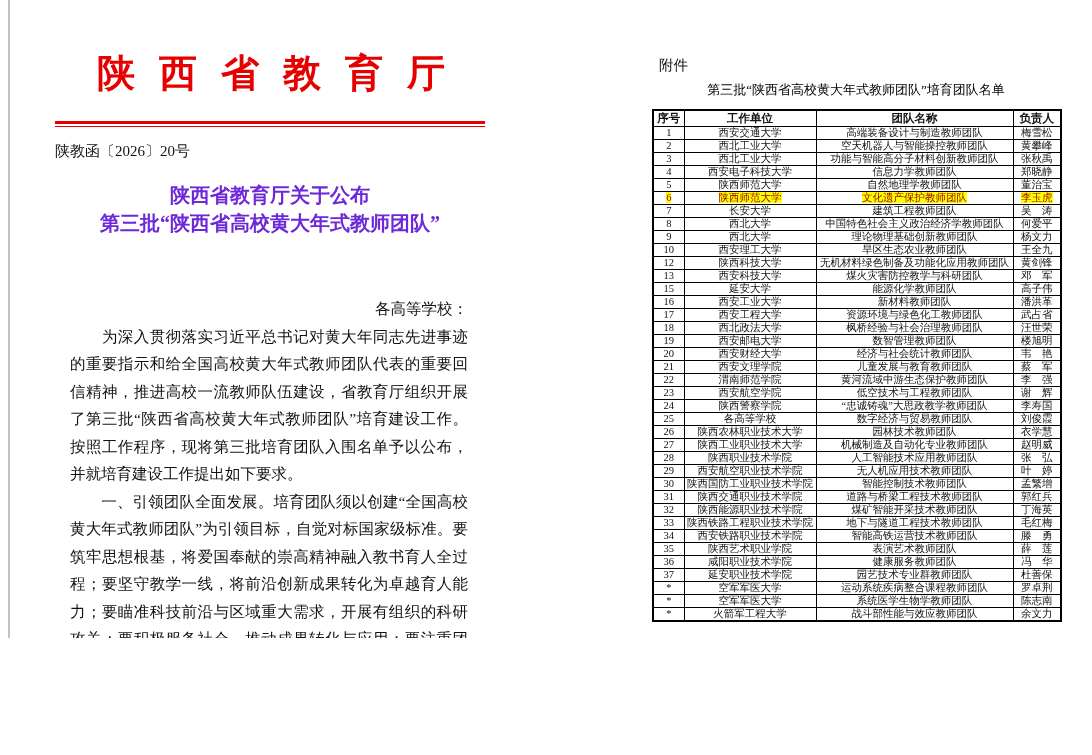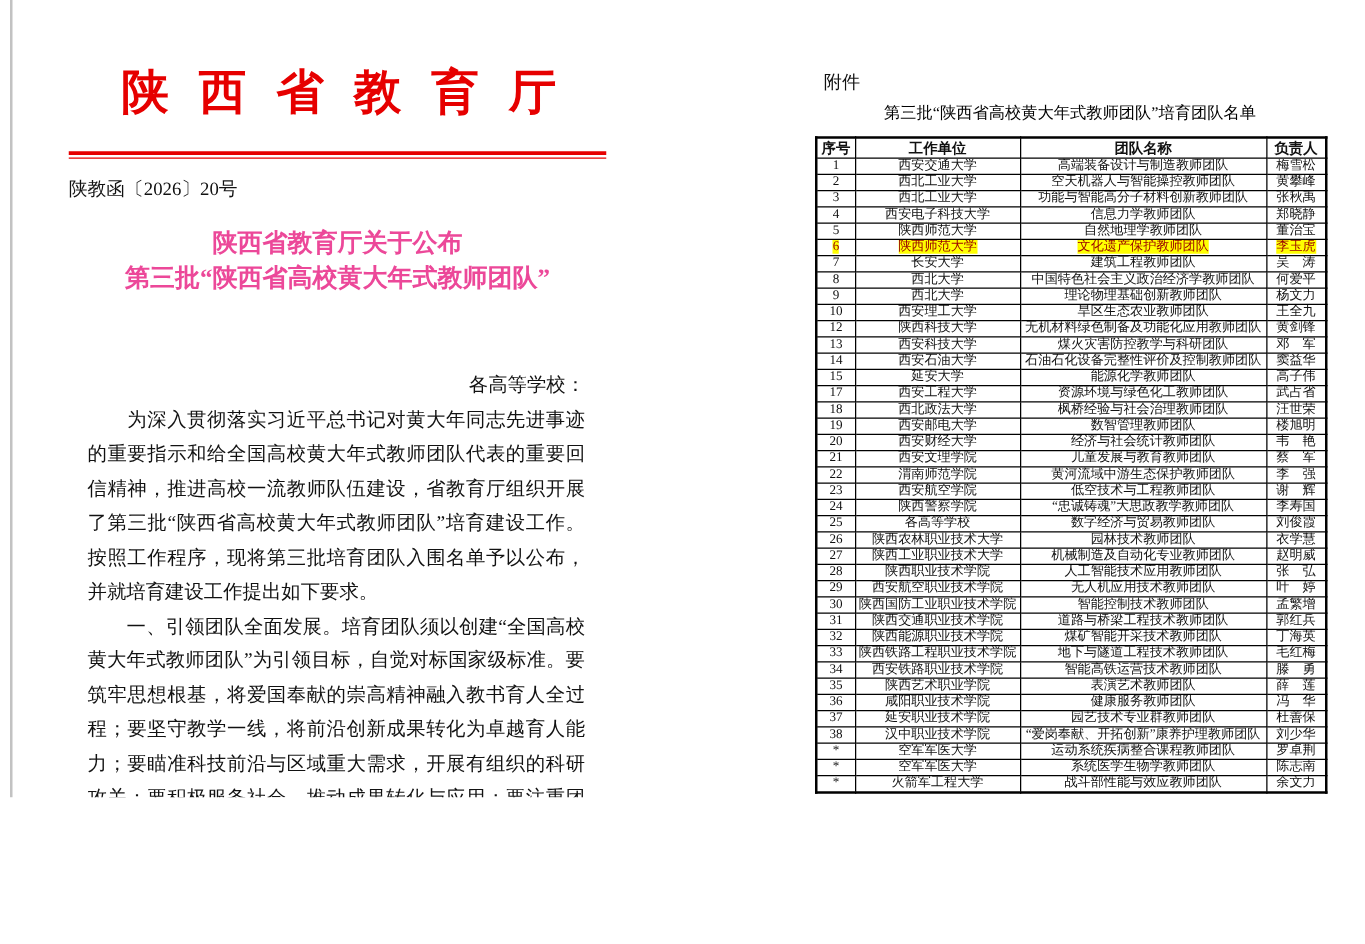"陕西省教育厅关于公布" .notice-title { color: #ec4899 -> #6d28d9 }
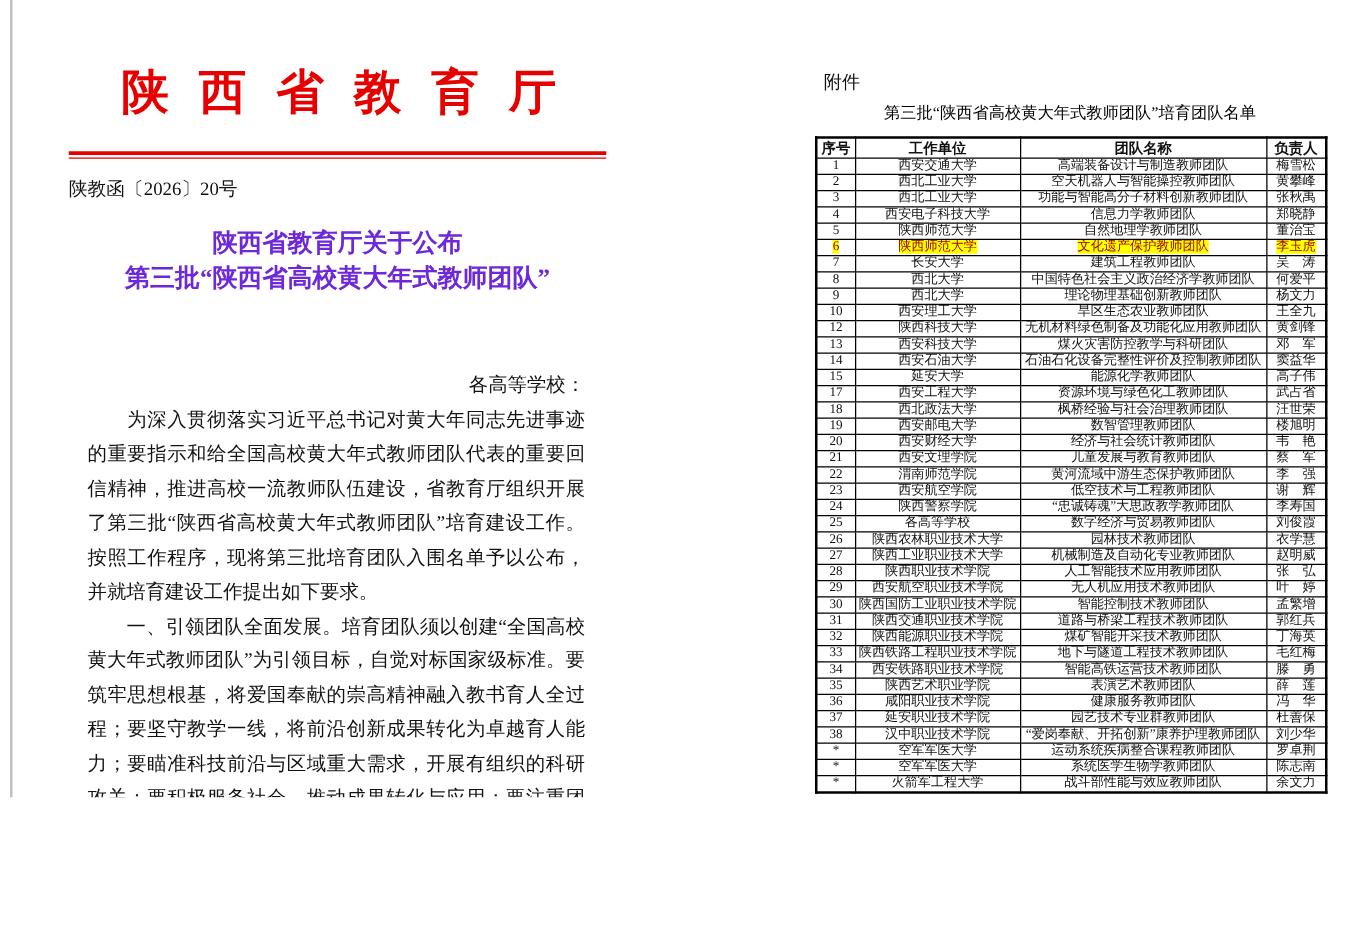"14" tr { html: <tr> <td><span>14</span></td> <td><span>西安石油大学</span></td> <td><span>石油石化设备完整性评价及控制教师团队</span></td> <td><span>窦益华</span></td> </tr> -> none }
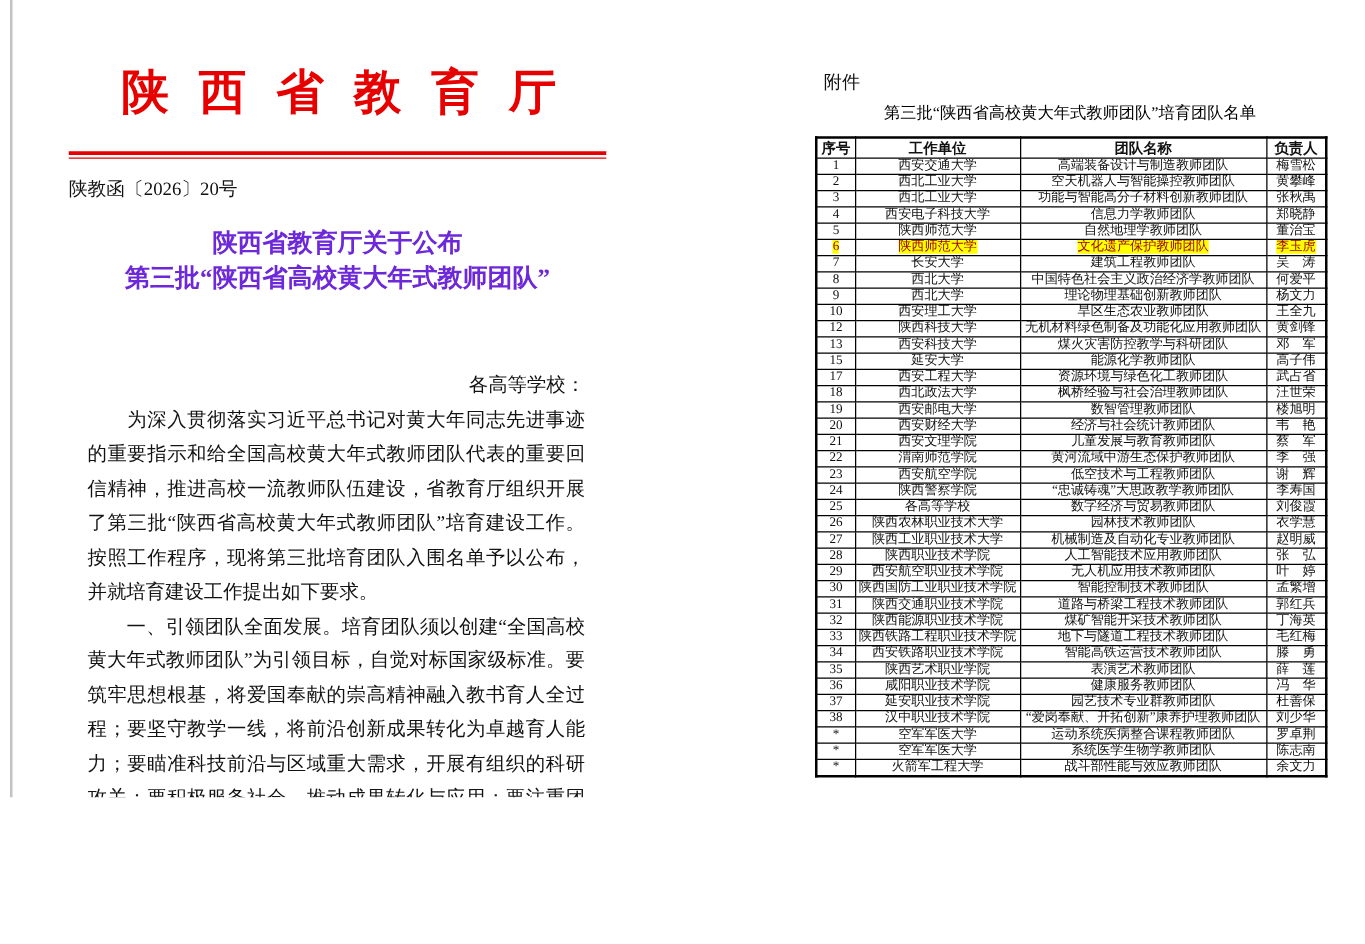"16" tr { html: none -> <tr> <td><span>16</span></td> <td><span>西安工业大学</span></td> <td><span>新材料教师团队</span></td> <td><span>潘洪革</span></td> </tr> }
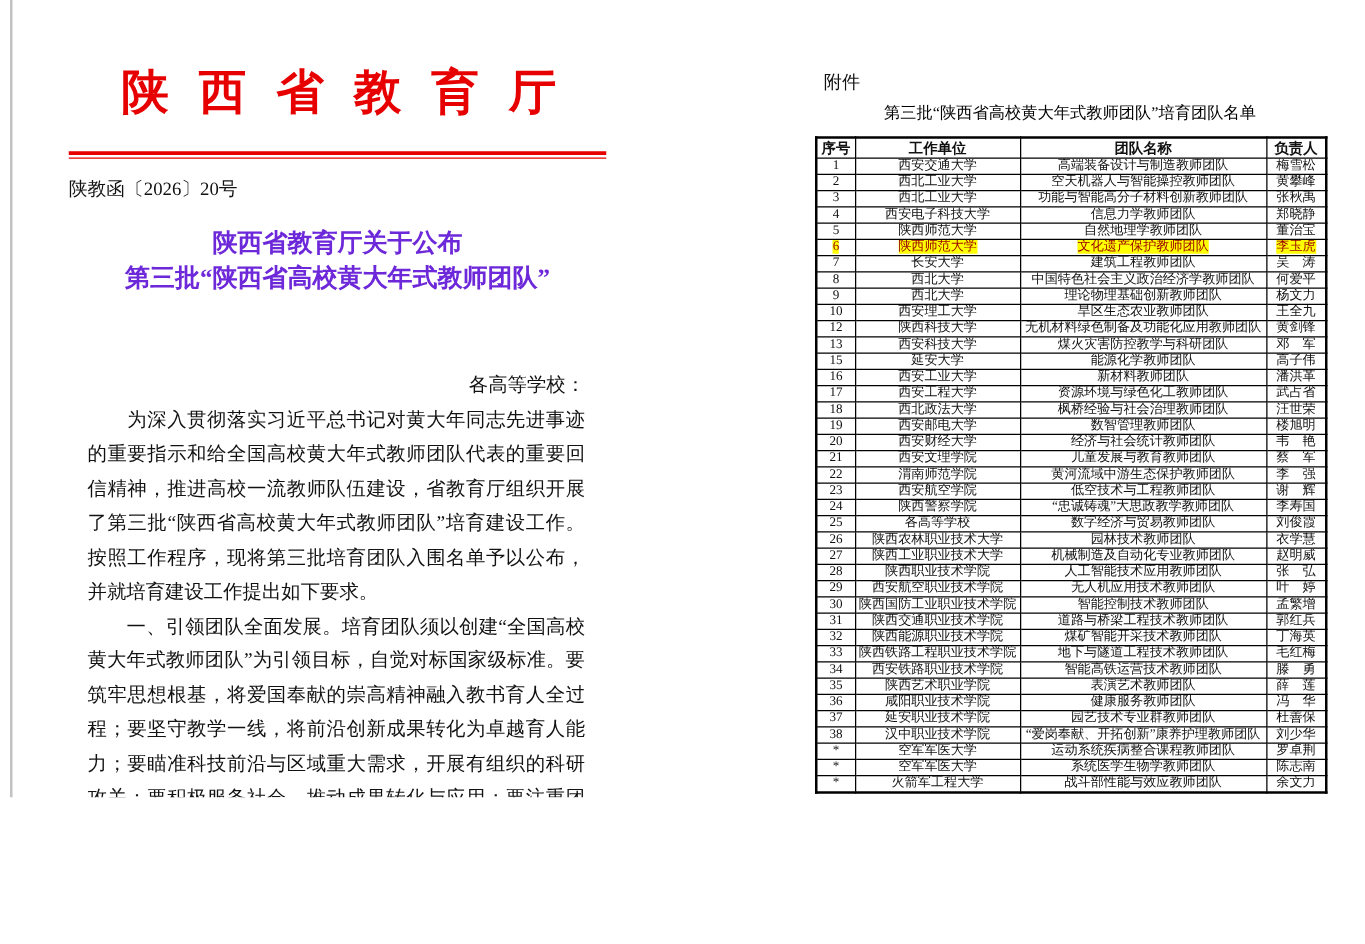"38" tr { html: <tr> <td><span>38</span></td> <td><span>汉中职业技术学院</span></td> <td><span>“爱岗奉献、开拓创新”康养护理教师团队</span></td> <td><span>刘少华</span></td> </tr> -> none }
